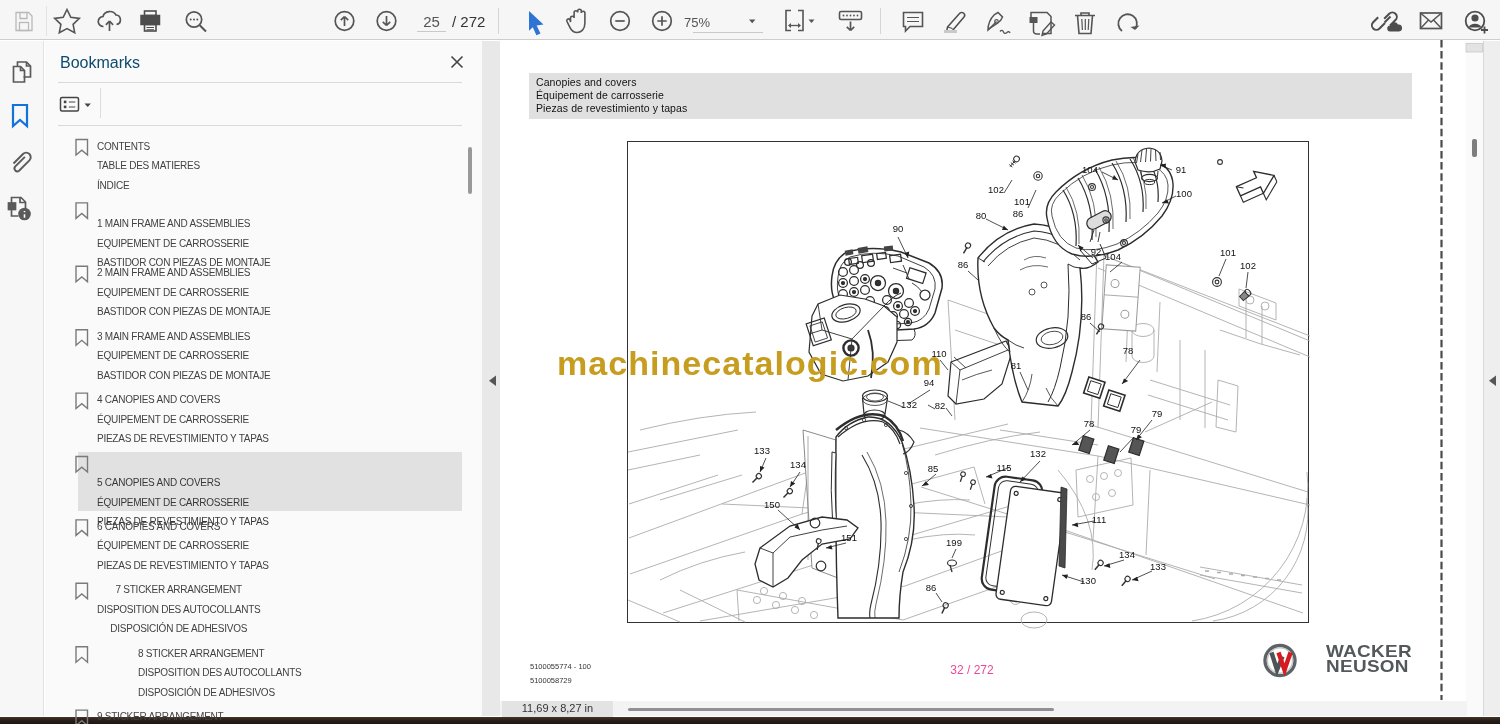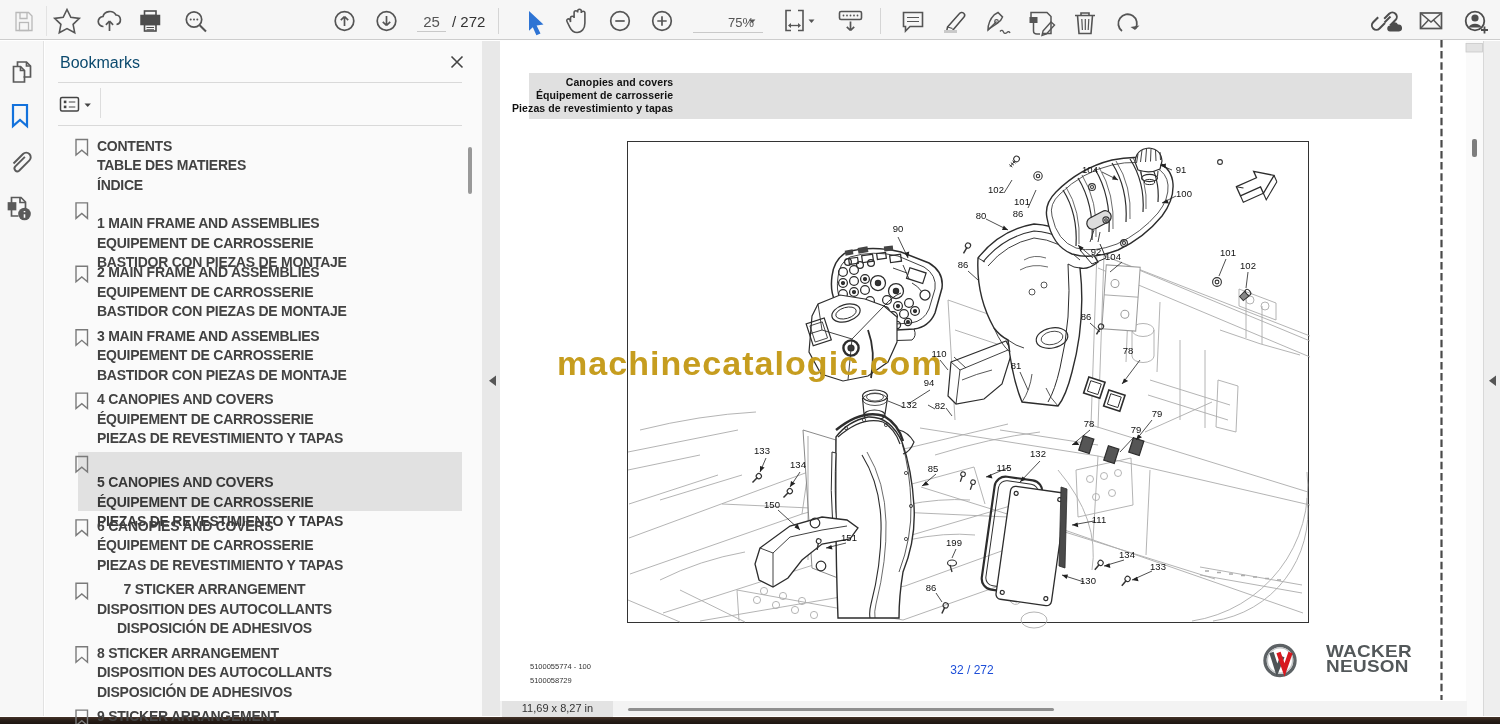"75%" div.abs { text-align: right -> left }
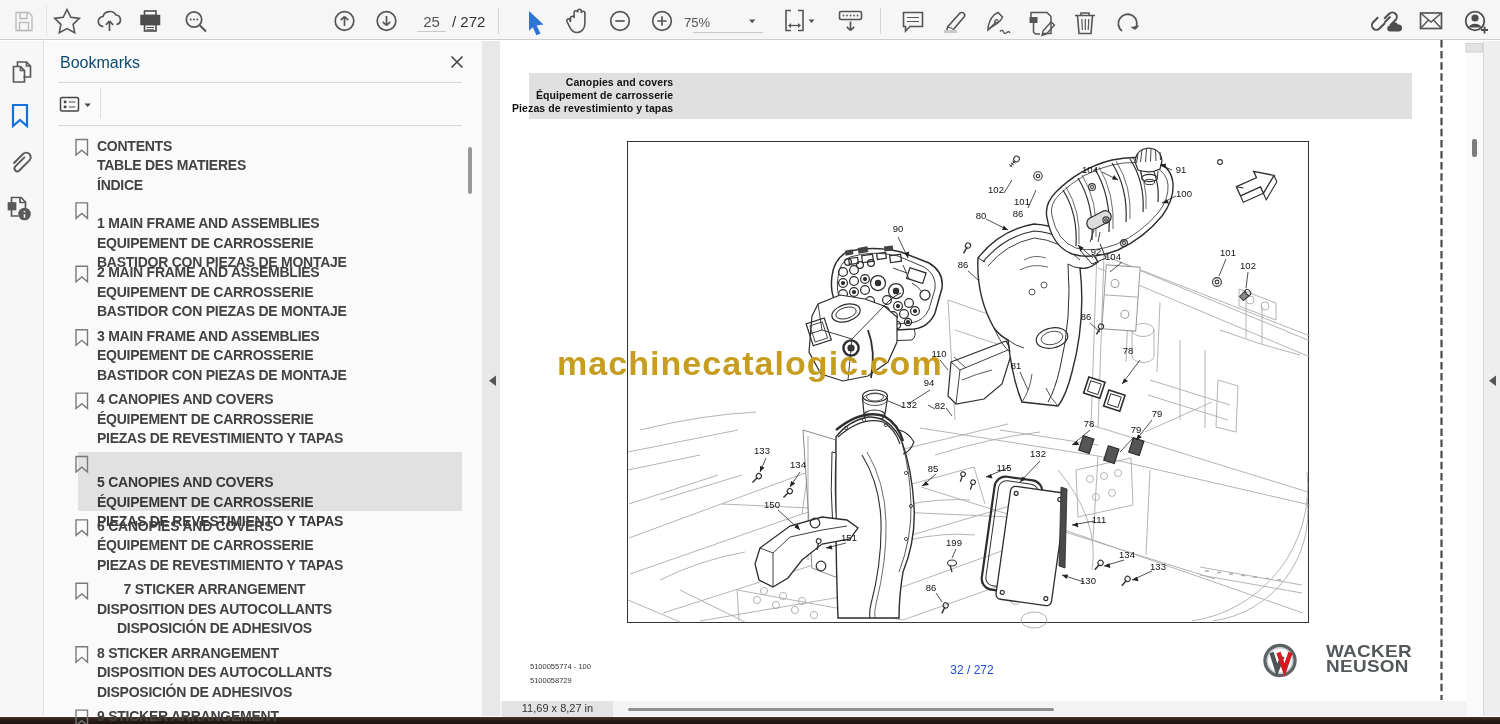"Canopies and covers" .hdrtxt { font-weight: bold -> normal; left: 512px -> 536px; text-align: right -> none }
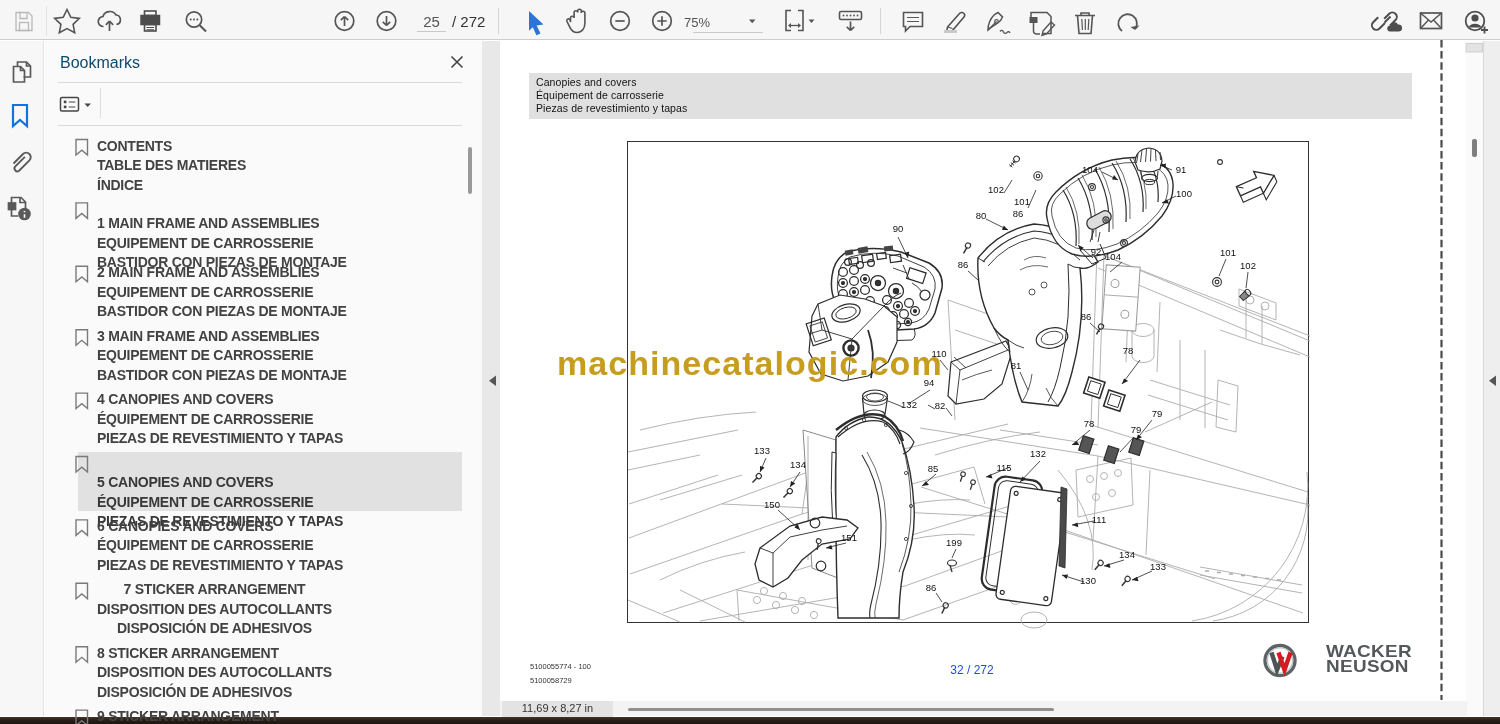"CONTENTS" .entry { font-size: 14px -> 10px; font-weight: bold -> none }
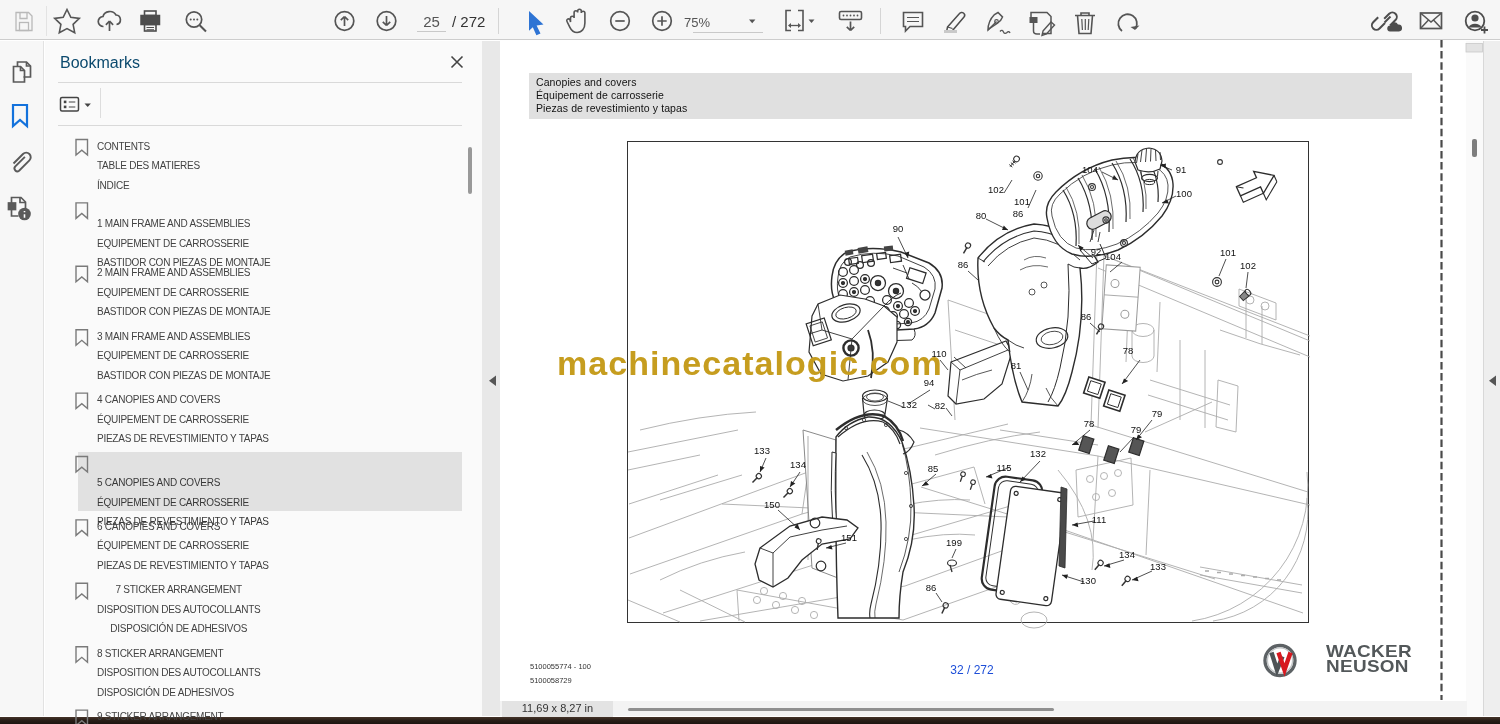"8 STICKER ARRANGEMENT" div.abs { margin-left: none -> 41px }
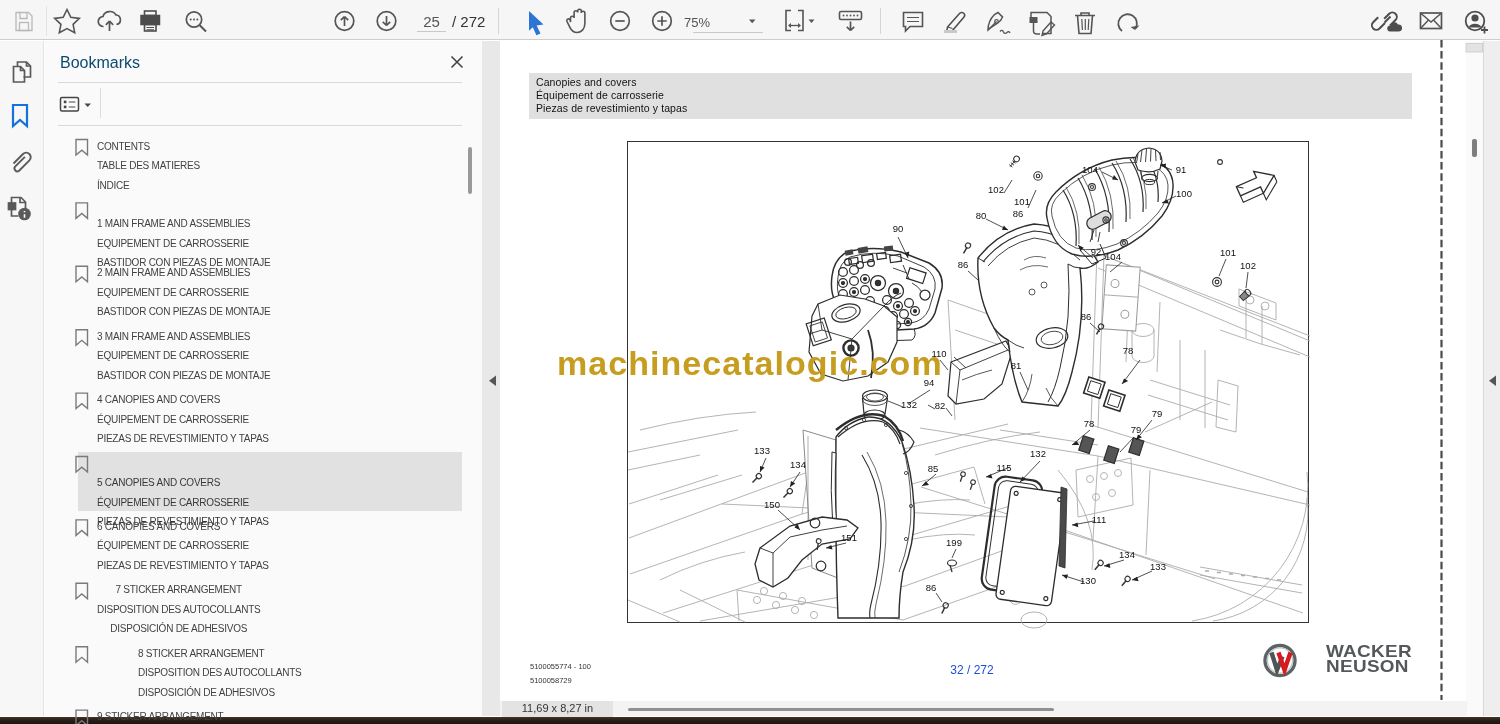"32 / 272" .ftpage { color: #1d4ed8 -> #ec4899 }
